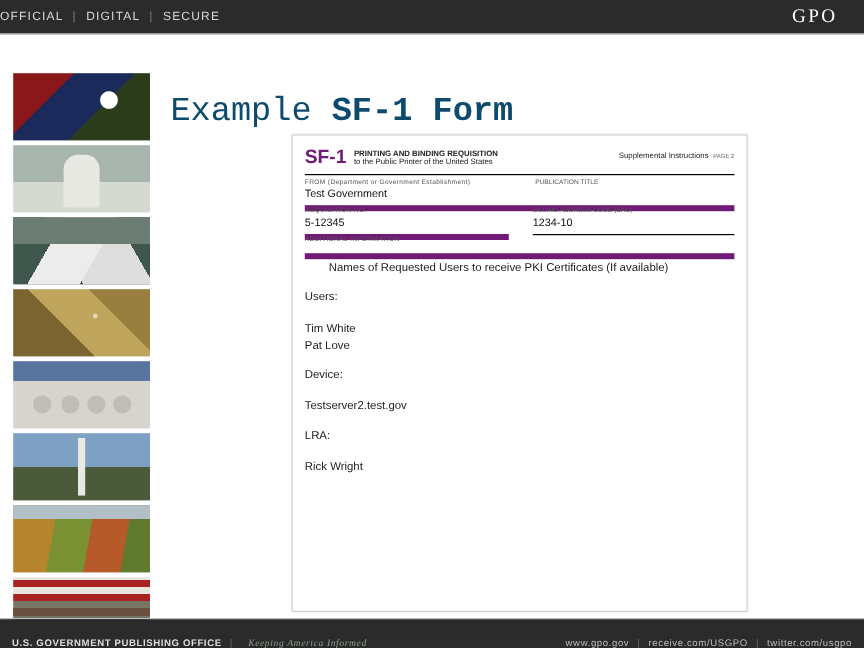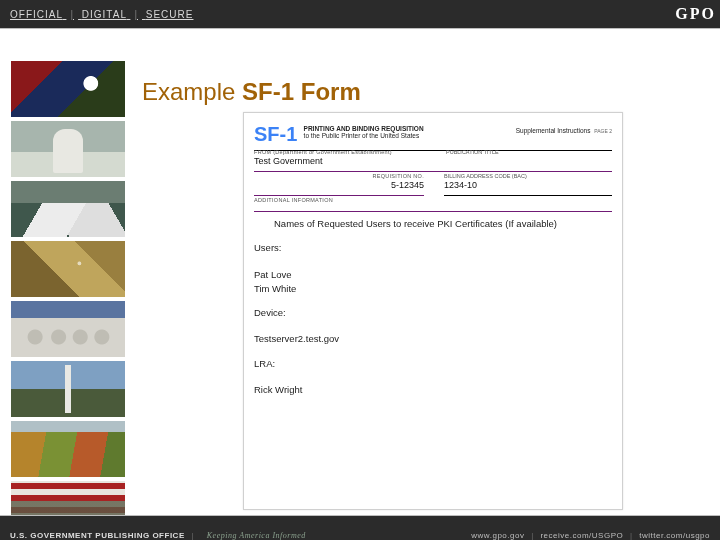"OFFICIAL | DIGITAL | SECURE" .topbar-left { padding-left: 10px -> 0; text-decoration: underline -> none }
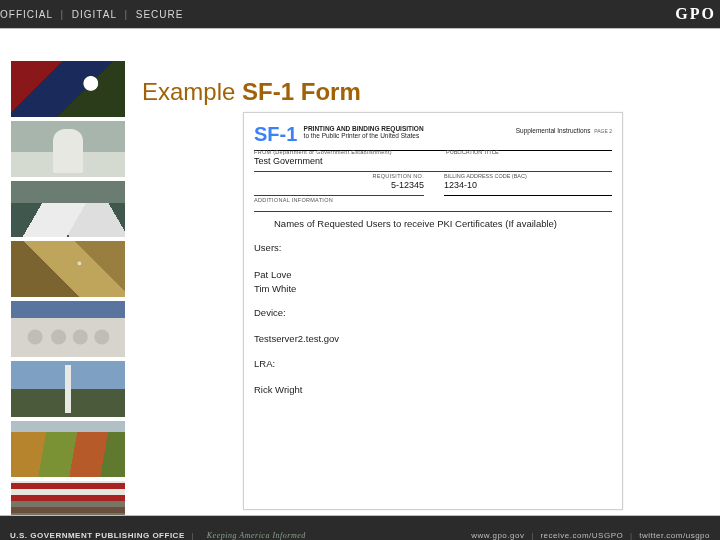"GPO" .gpo-wordmark { font-weight: 700 -> 400; padding-right: 4px -> 22px }
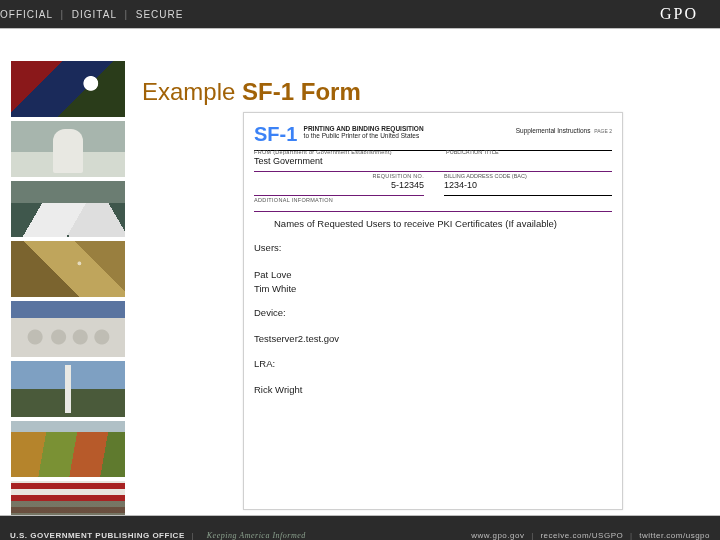"Example SF-1 Form" .slide-title { color: #a16207 -> #0c4a6e; font-family: Liberation Sans, sans-serif -> Liberation Mono, monospace; font-size: 24px -> 28px }
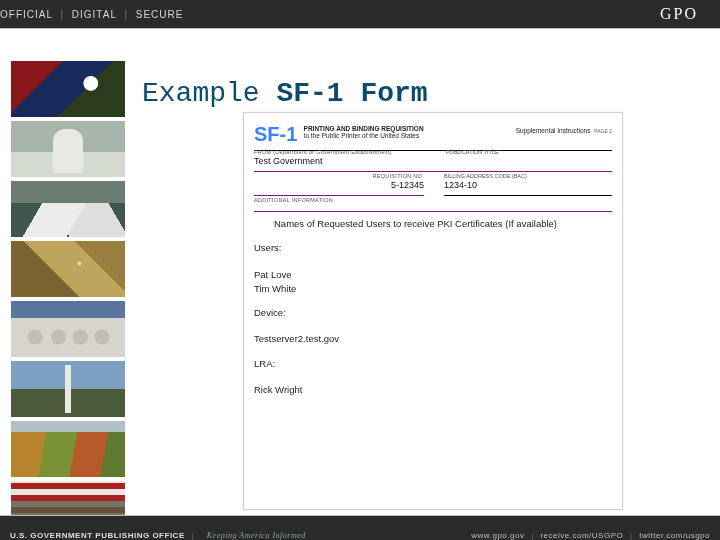"SF-1" .sf1-big { color: #3b82f6 -> #701a75; font-size: 20px -> 16px }
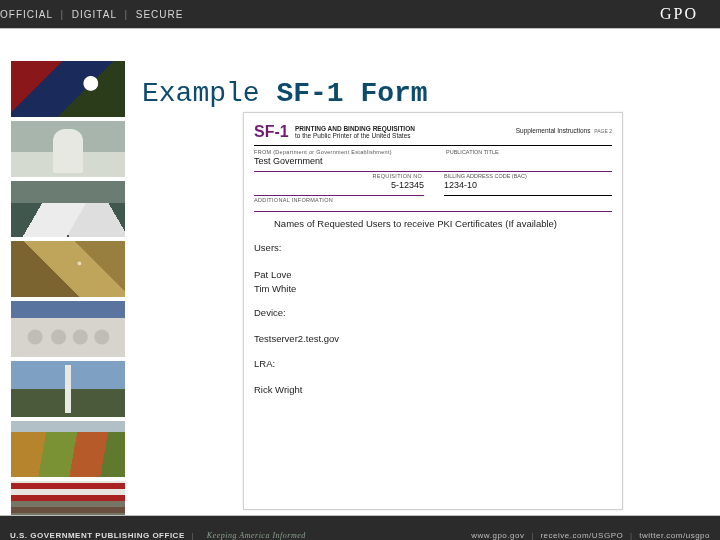"Test Government" .form-row { border-bottom: 1px solid #701a75 -> 5px solid #701a75 }
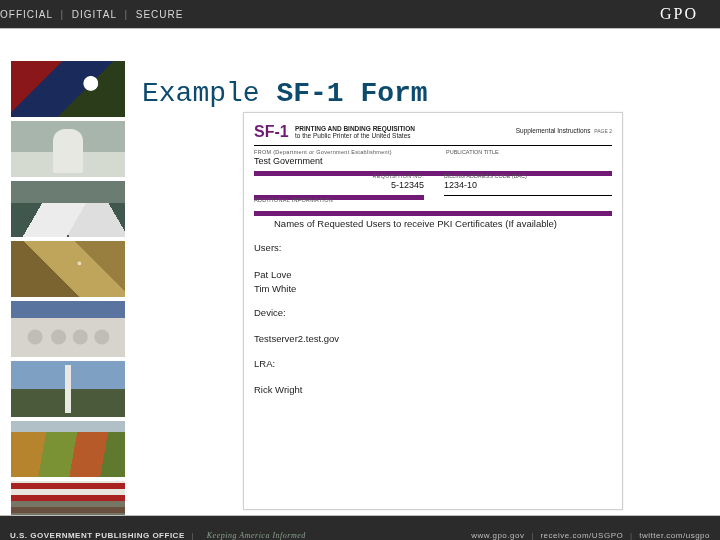"5-12345" .row-req { text-align: right -> none }
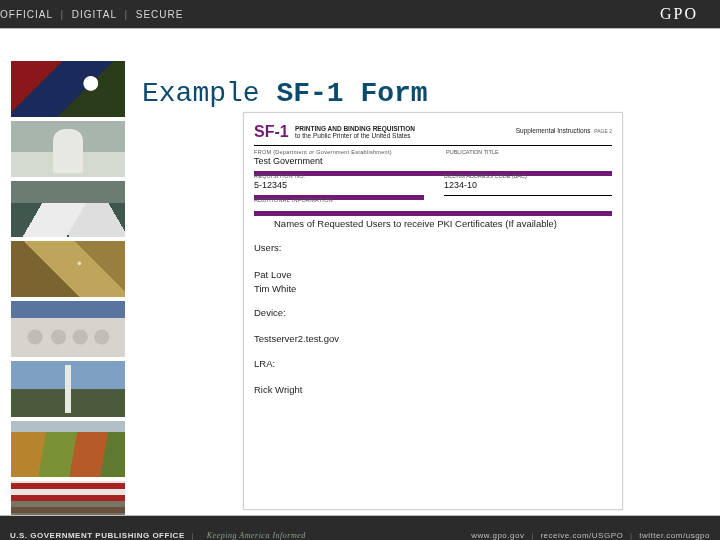"Pat Love" div.fb-item { order: before "Tim White" -> after "Tim White" }
